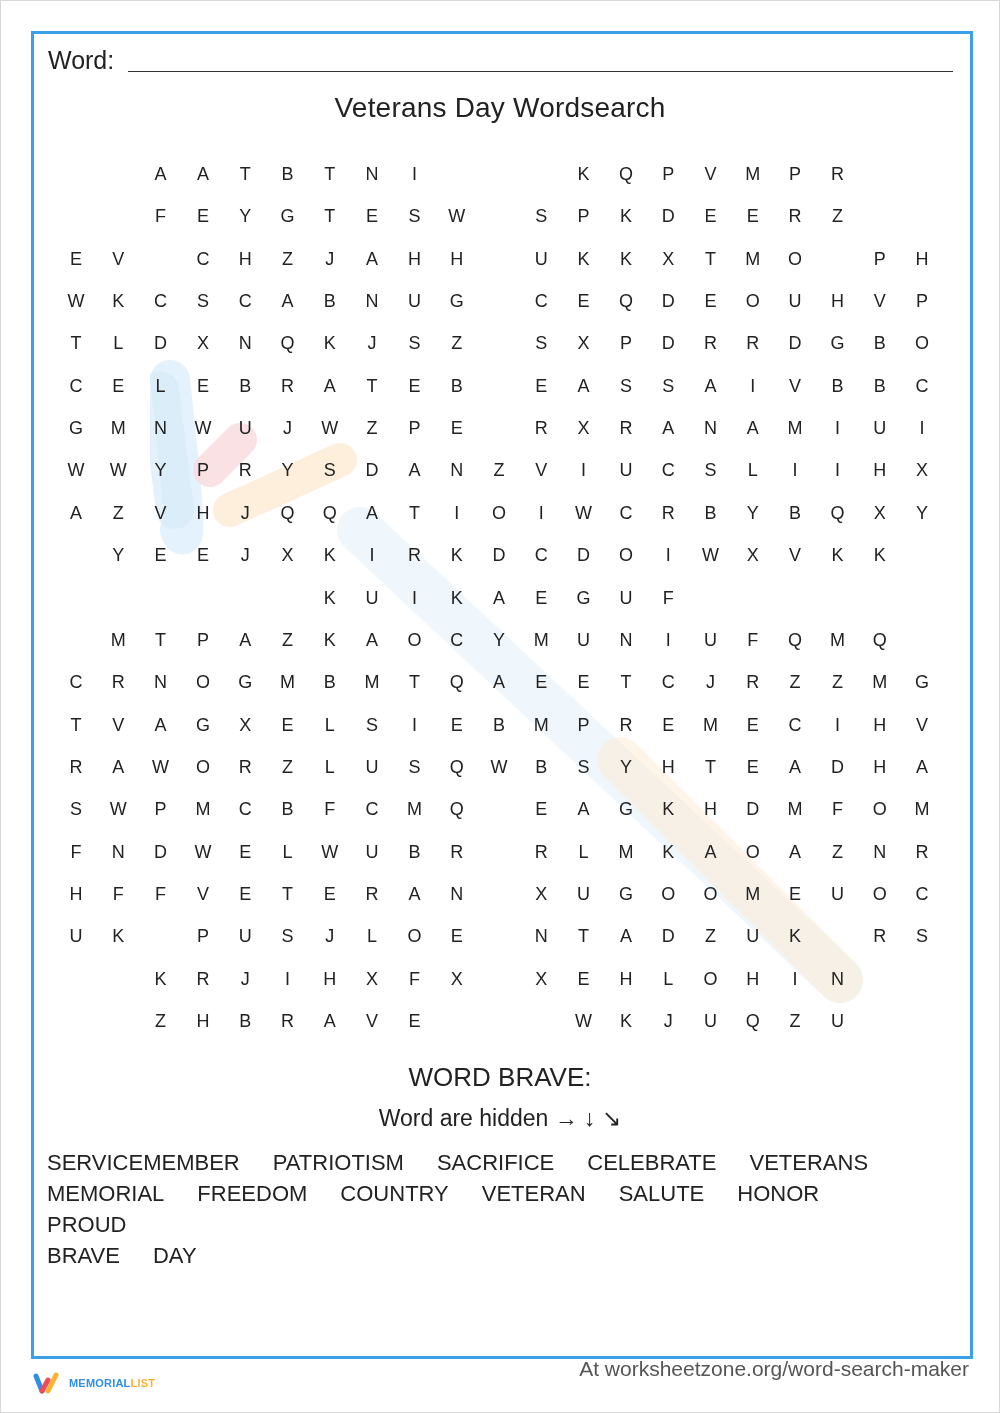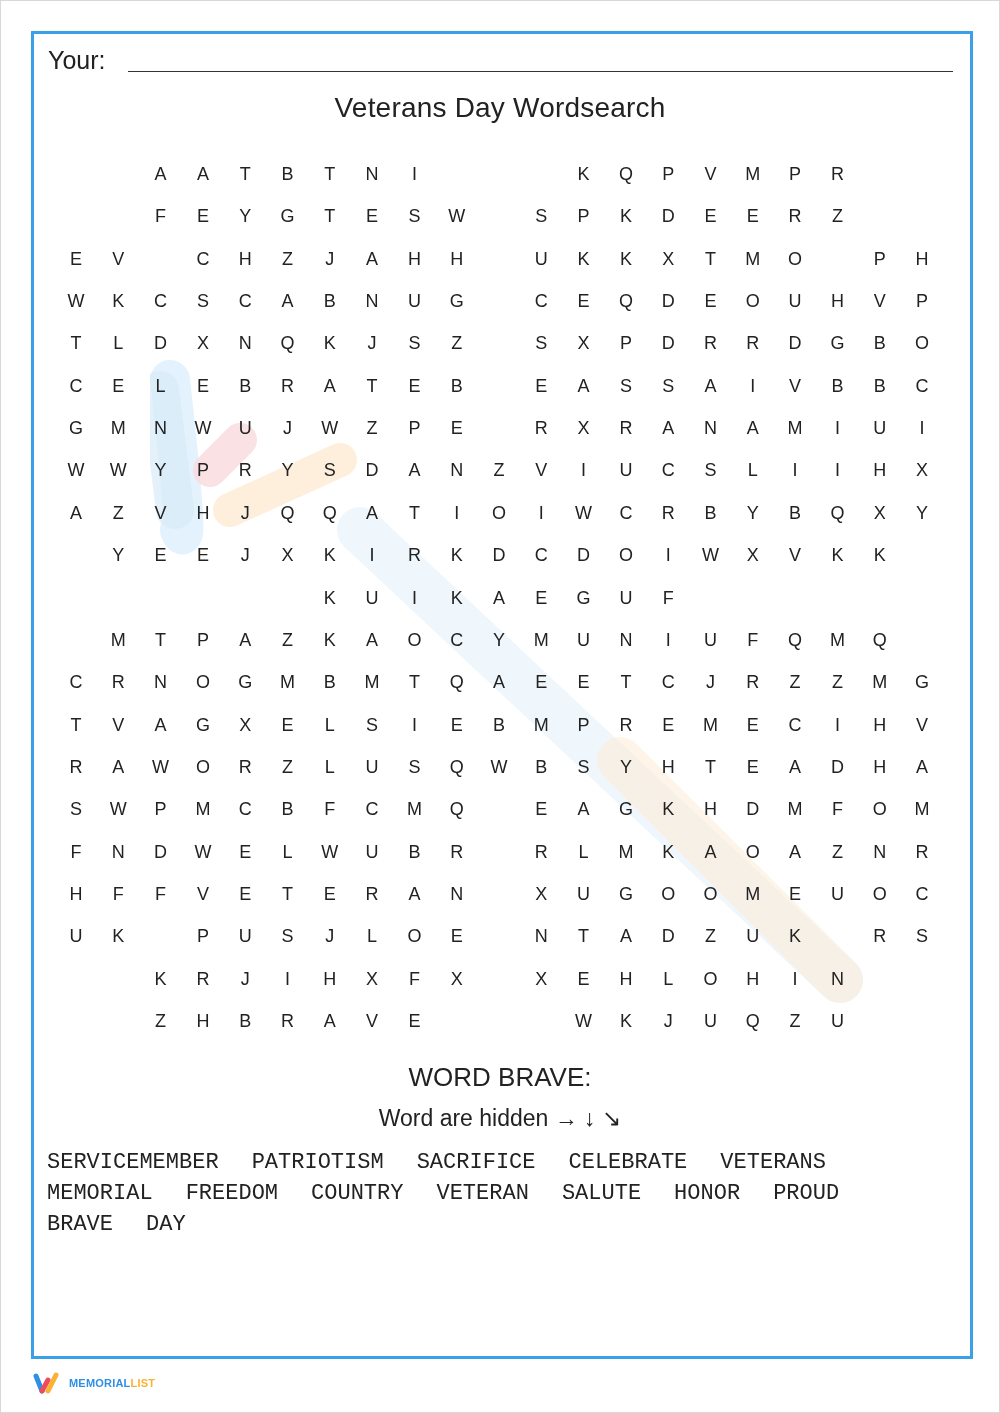"Your:" div.name-row { text: Your -> Word }
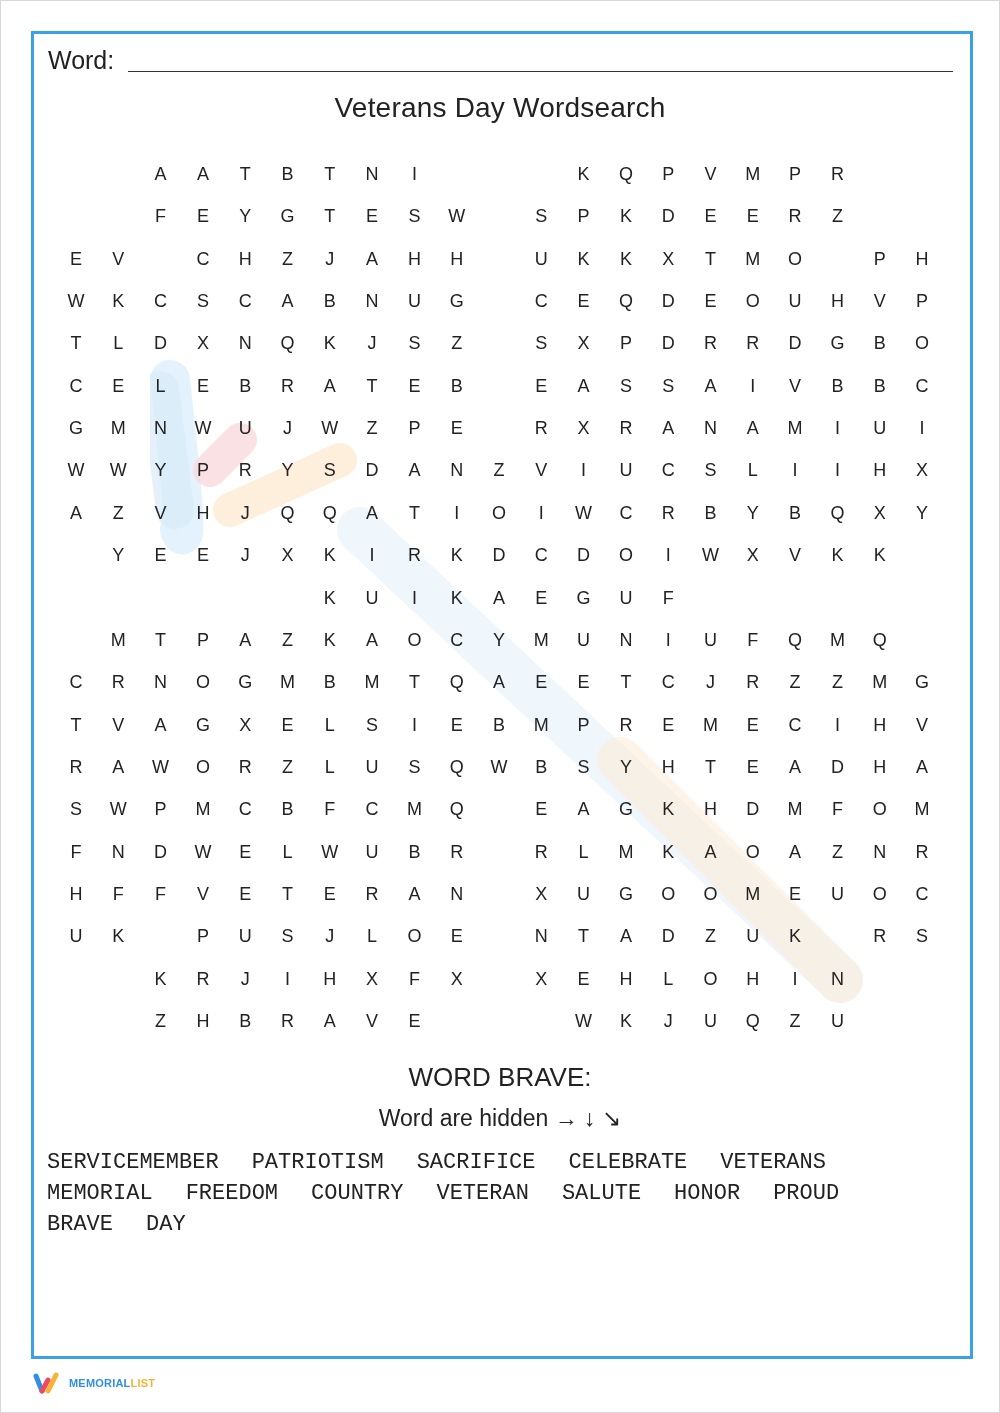"SERVICEMEMBER PATRIOTISM SACRIFICE" .words { font-family: Liberation Mono, monospace -> none }
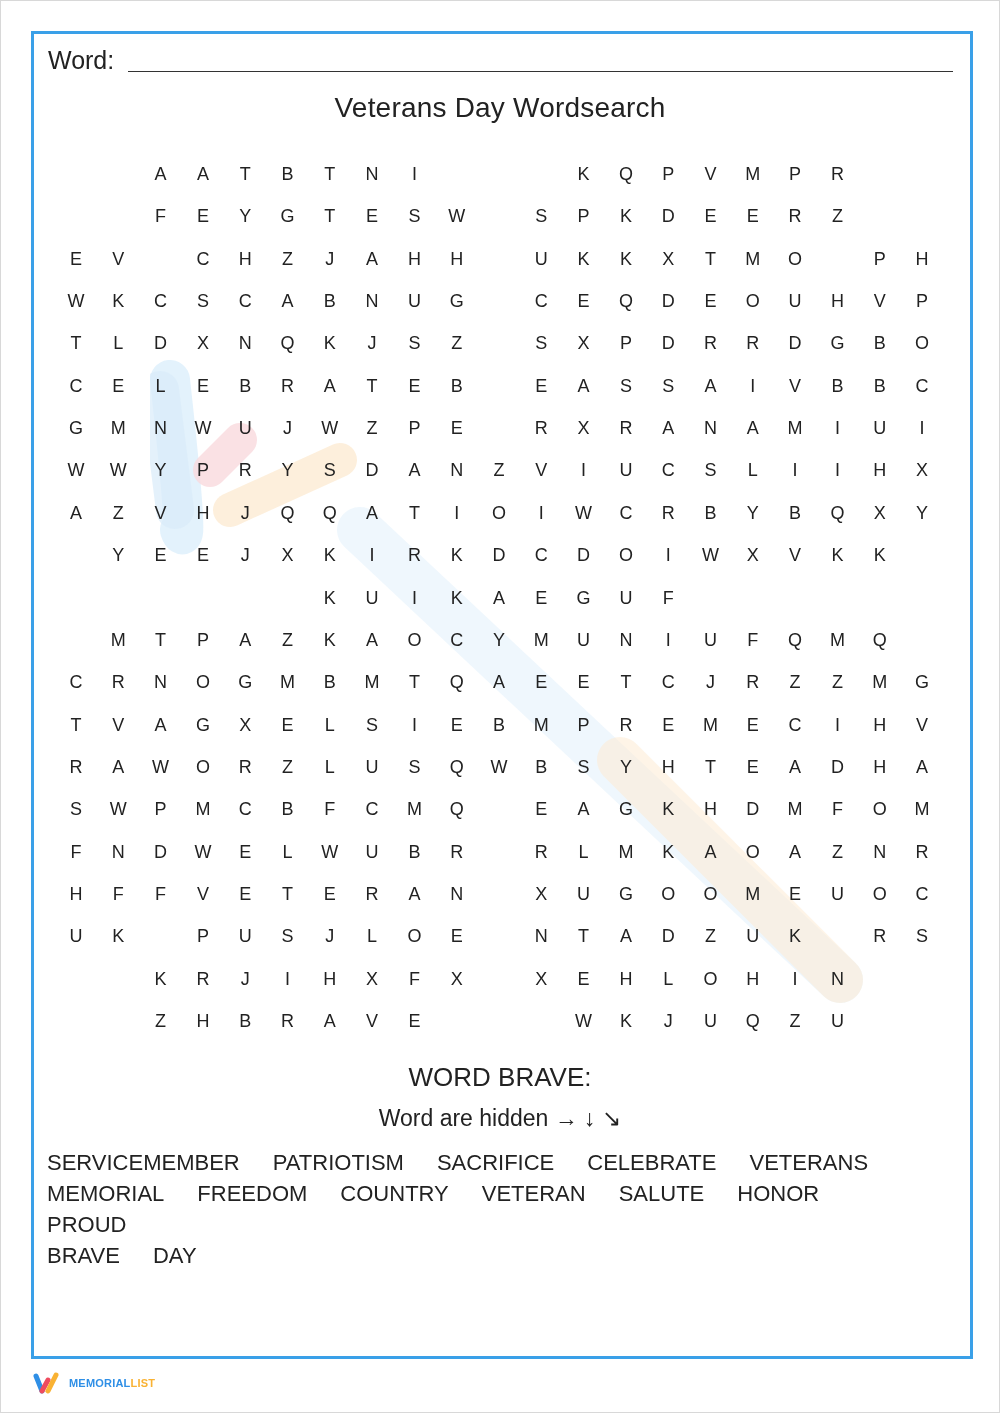"At worksheetzone.org/word-search-maker" div { html: none -> <div>At worksheetzone.org/word-search-maker</div> }
